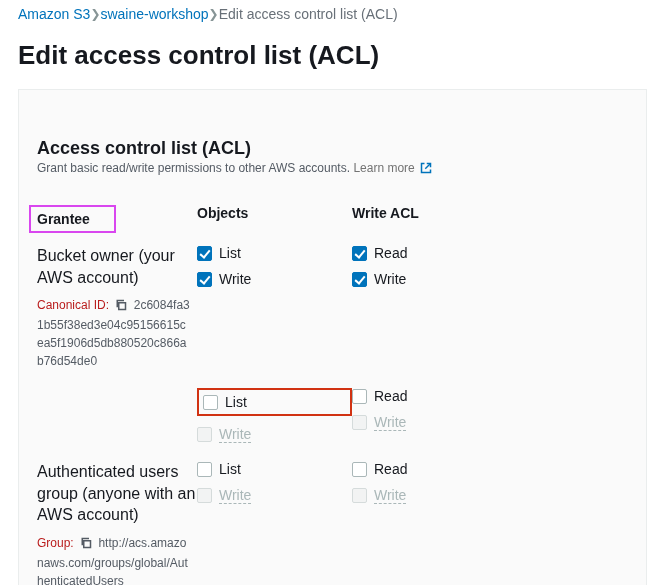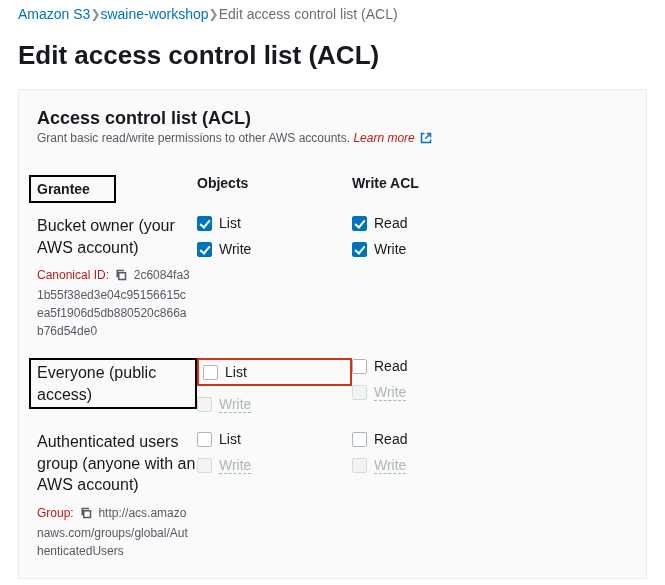"Access control list (ACL)" .panel-title { margin-top: none -> 30px }
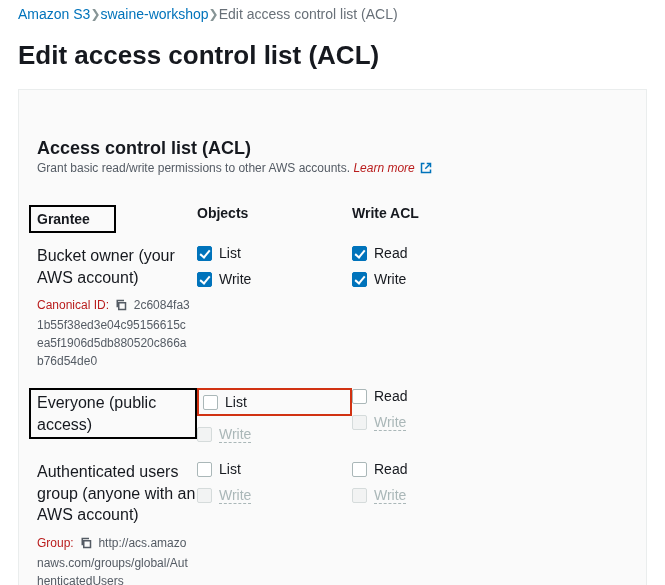"Learn more" .panel-desc .learn { color: #b91c1c -> #737373; font-style: italic -> none }
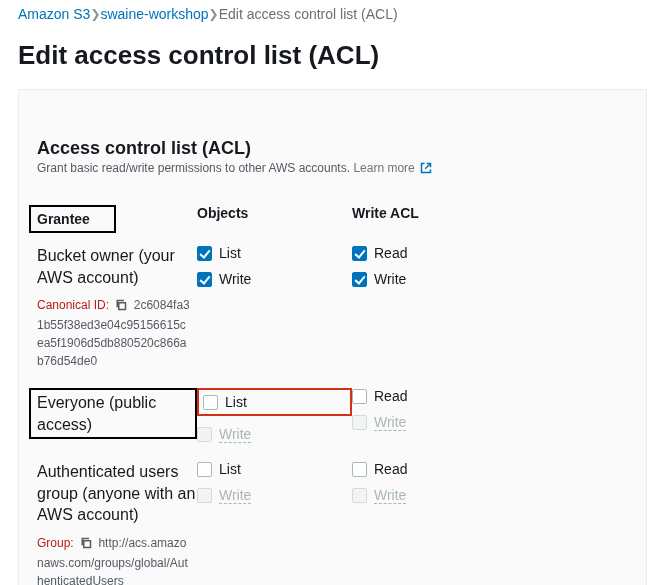"Grantee" .hl { border: 2px solid #000000 -> 2px solid #d946ef }
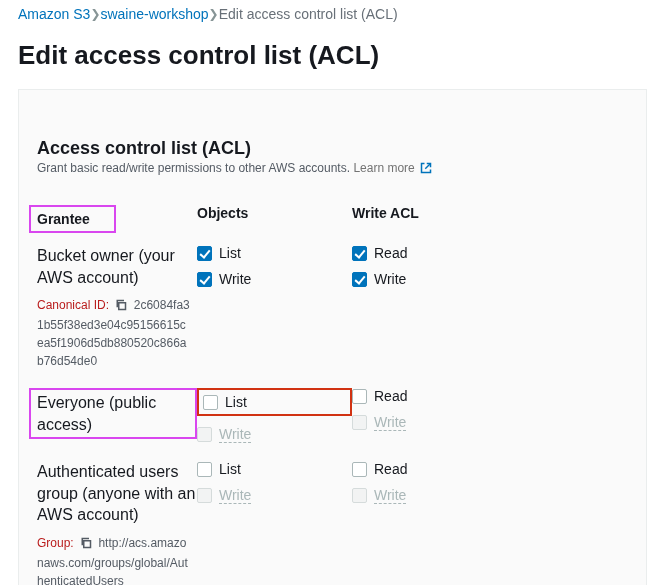"Everyone (public access)" span.grantee-name { html: <span>Everyone (public access)</span> -> none }
